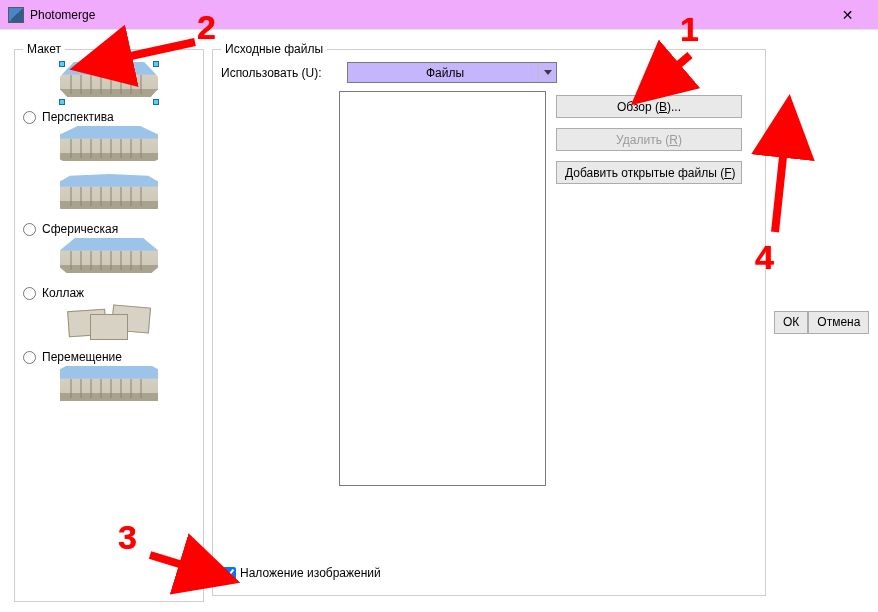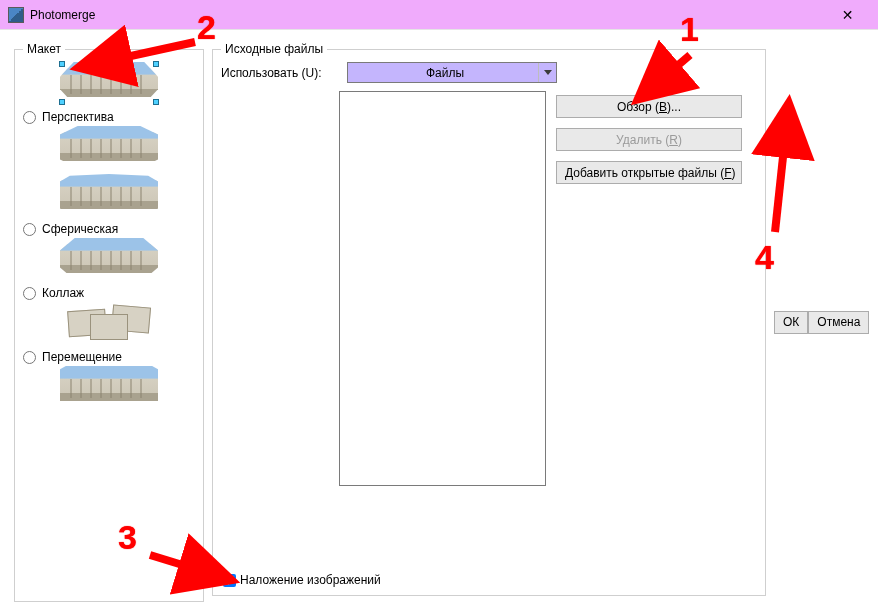"Наложение изображений" .checks { bottom: 8px -> 15px }
